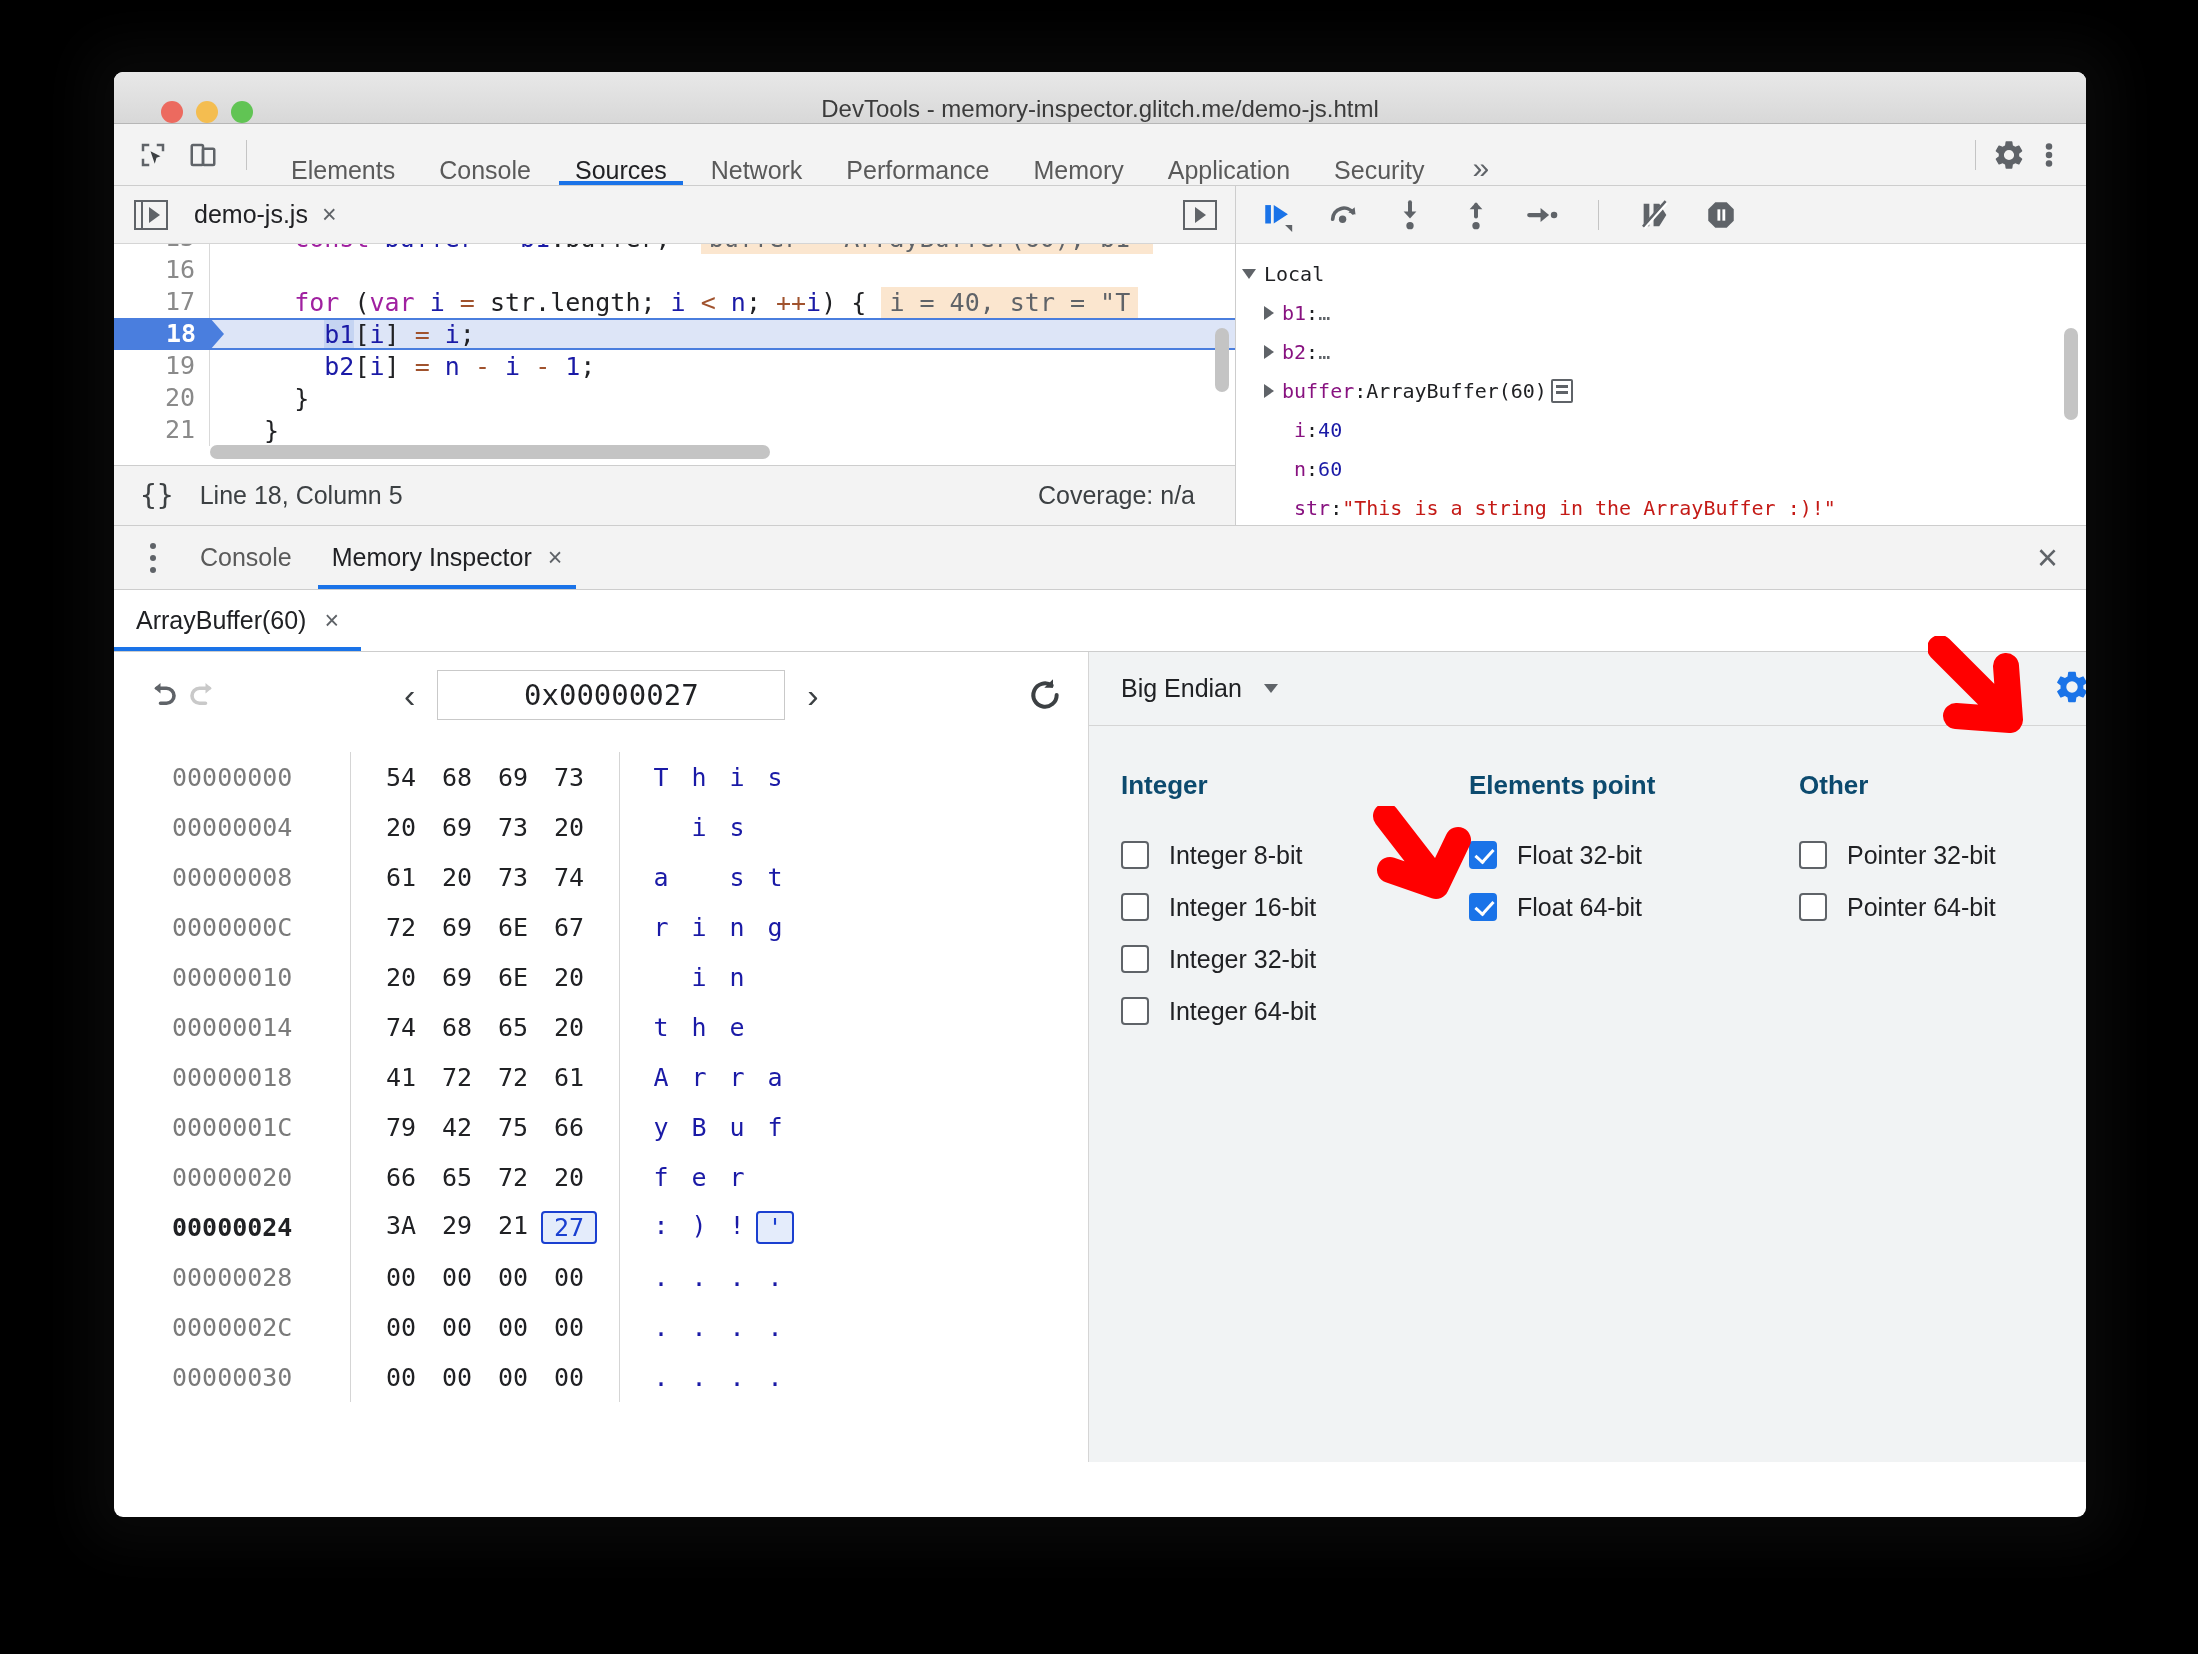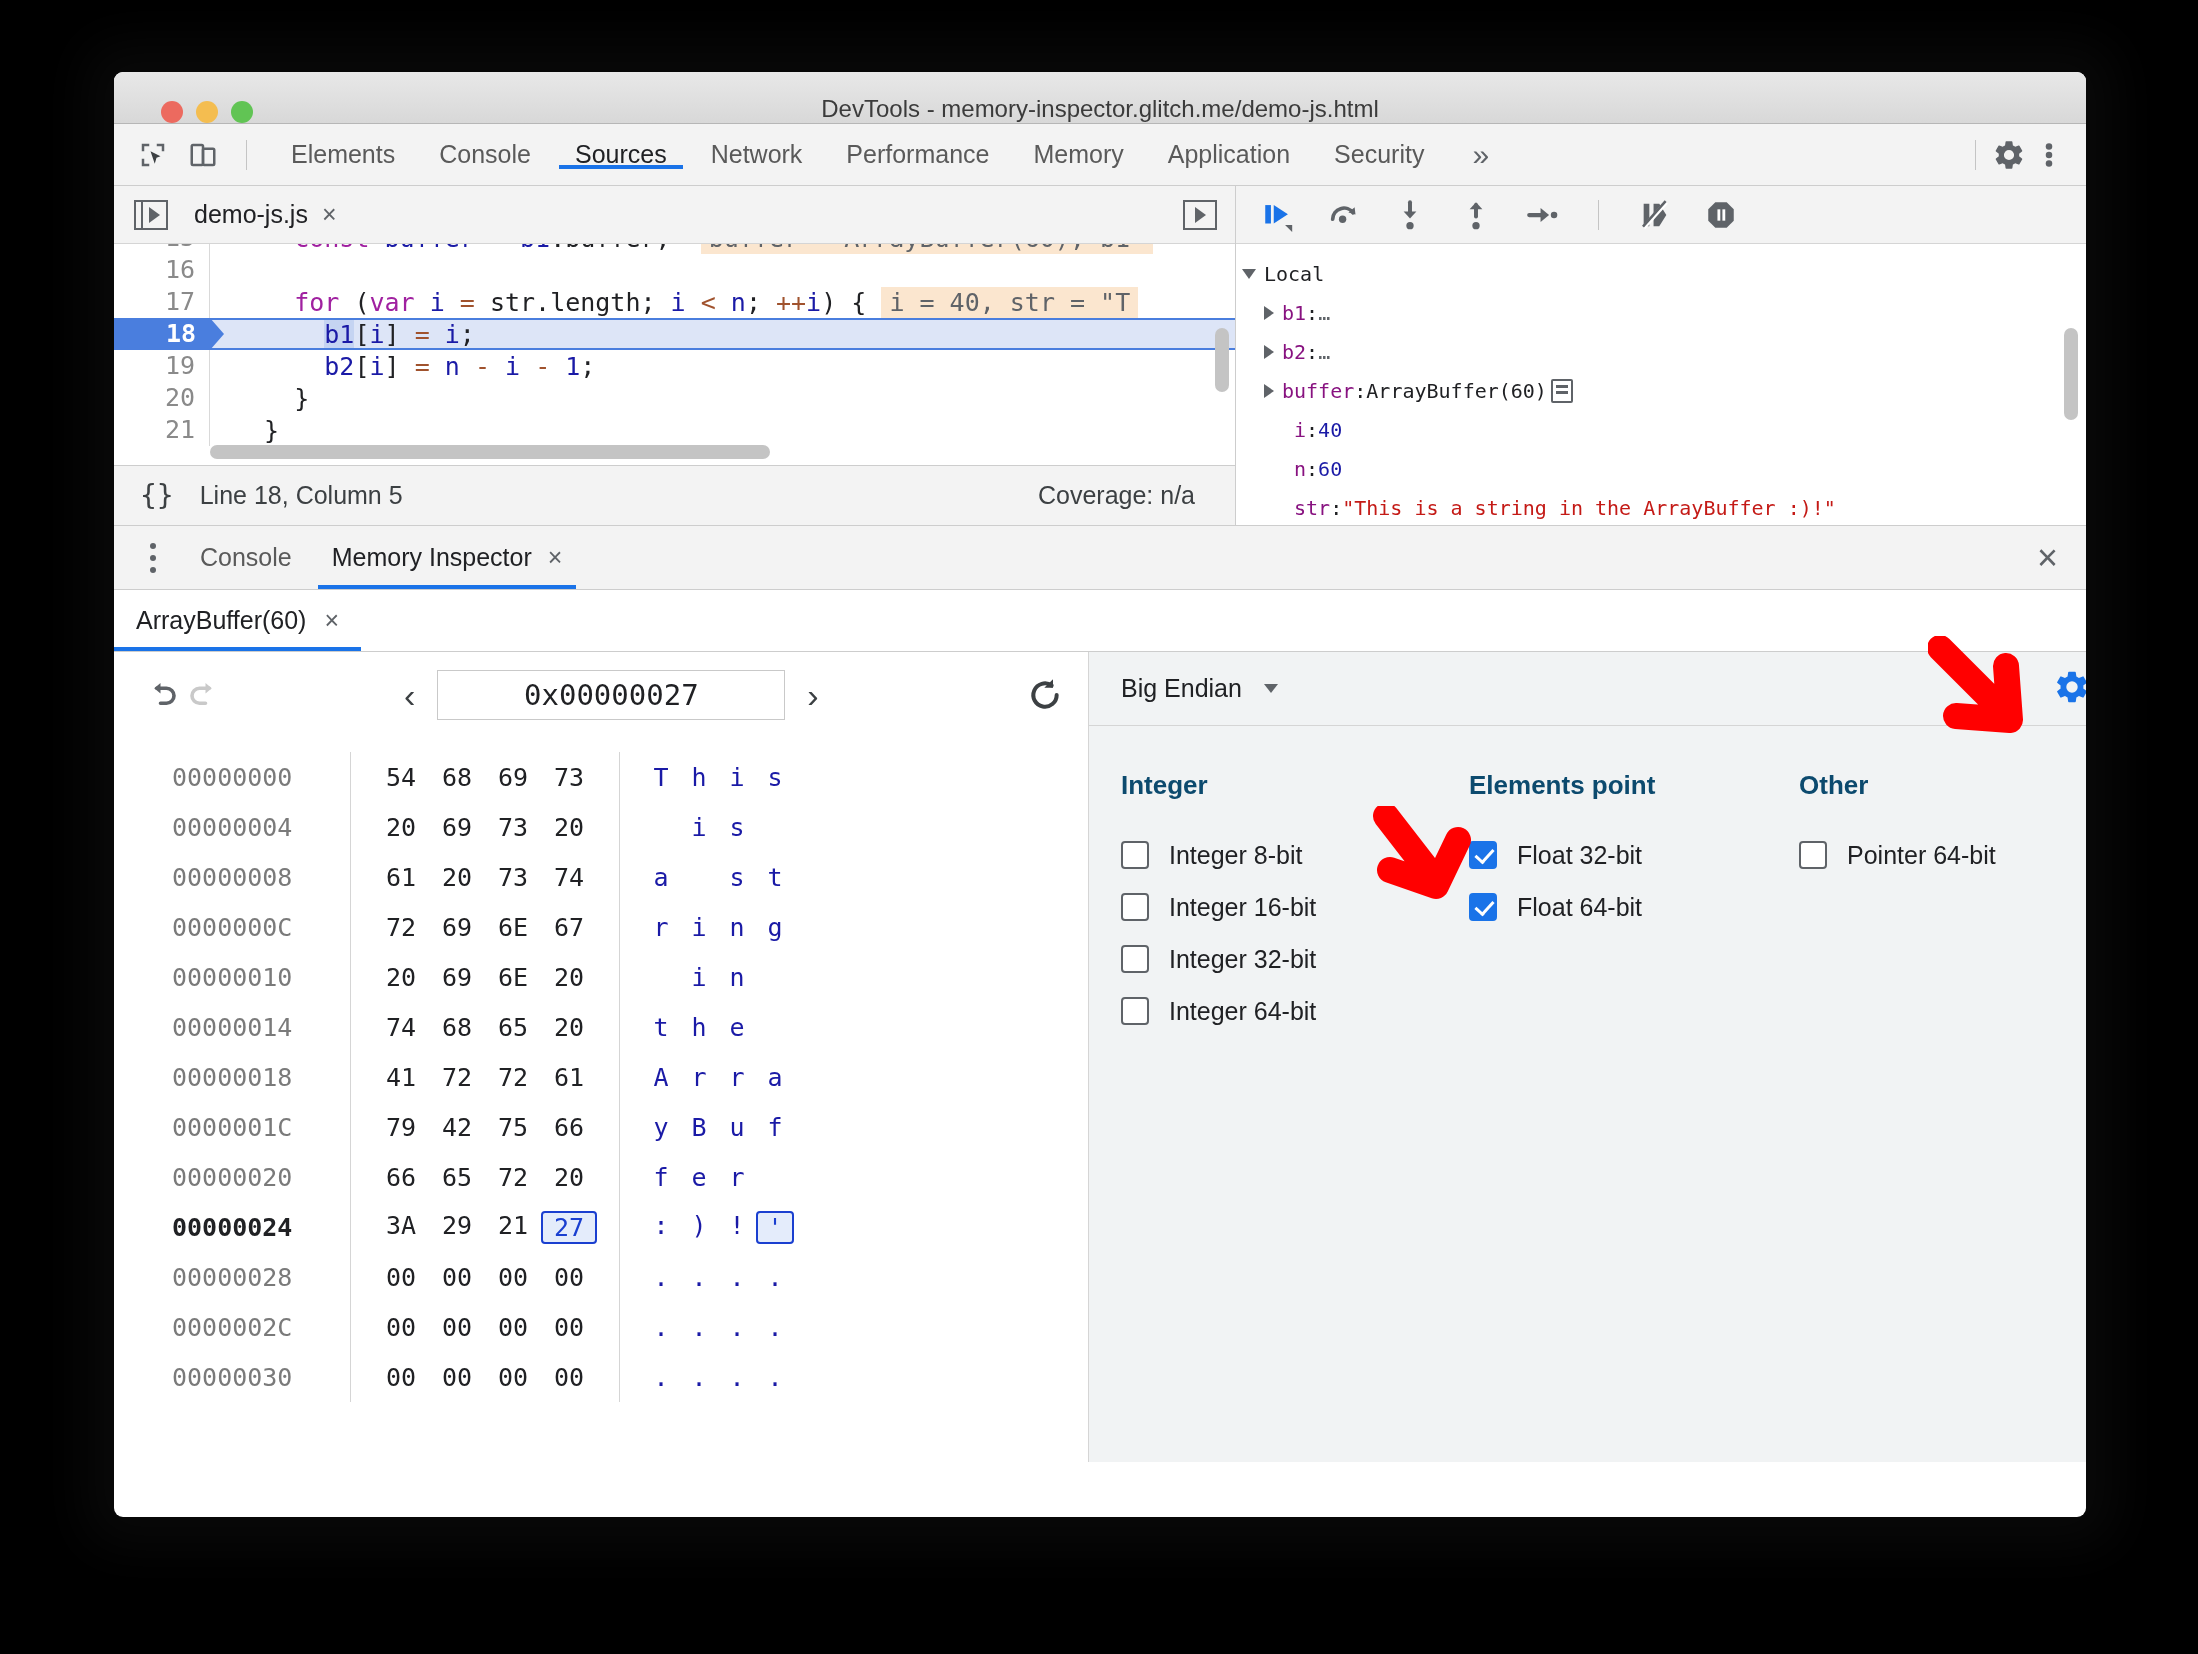"Elements" .dt-tabs { align-items: center -> flex-end }
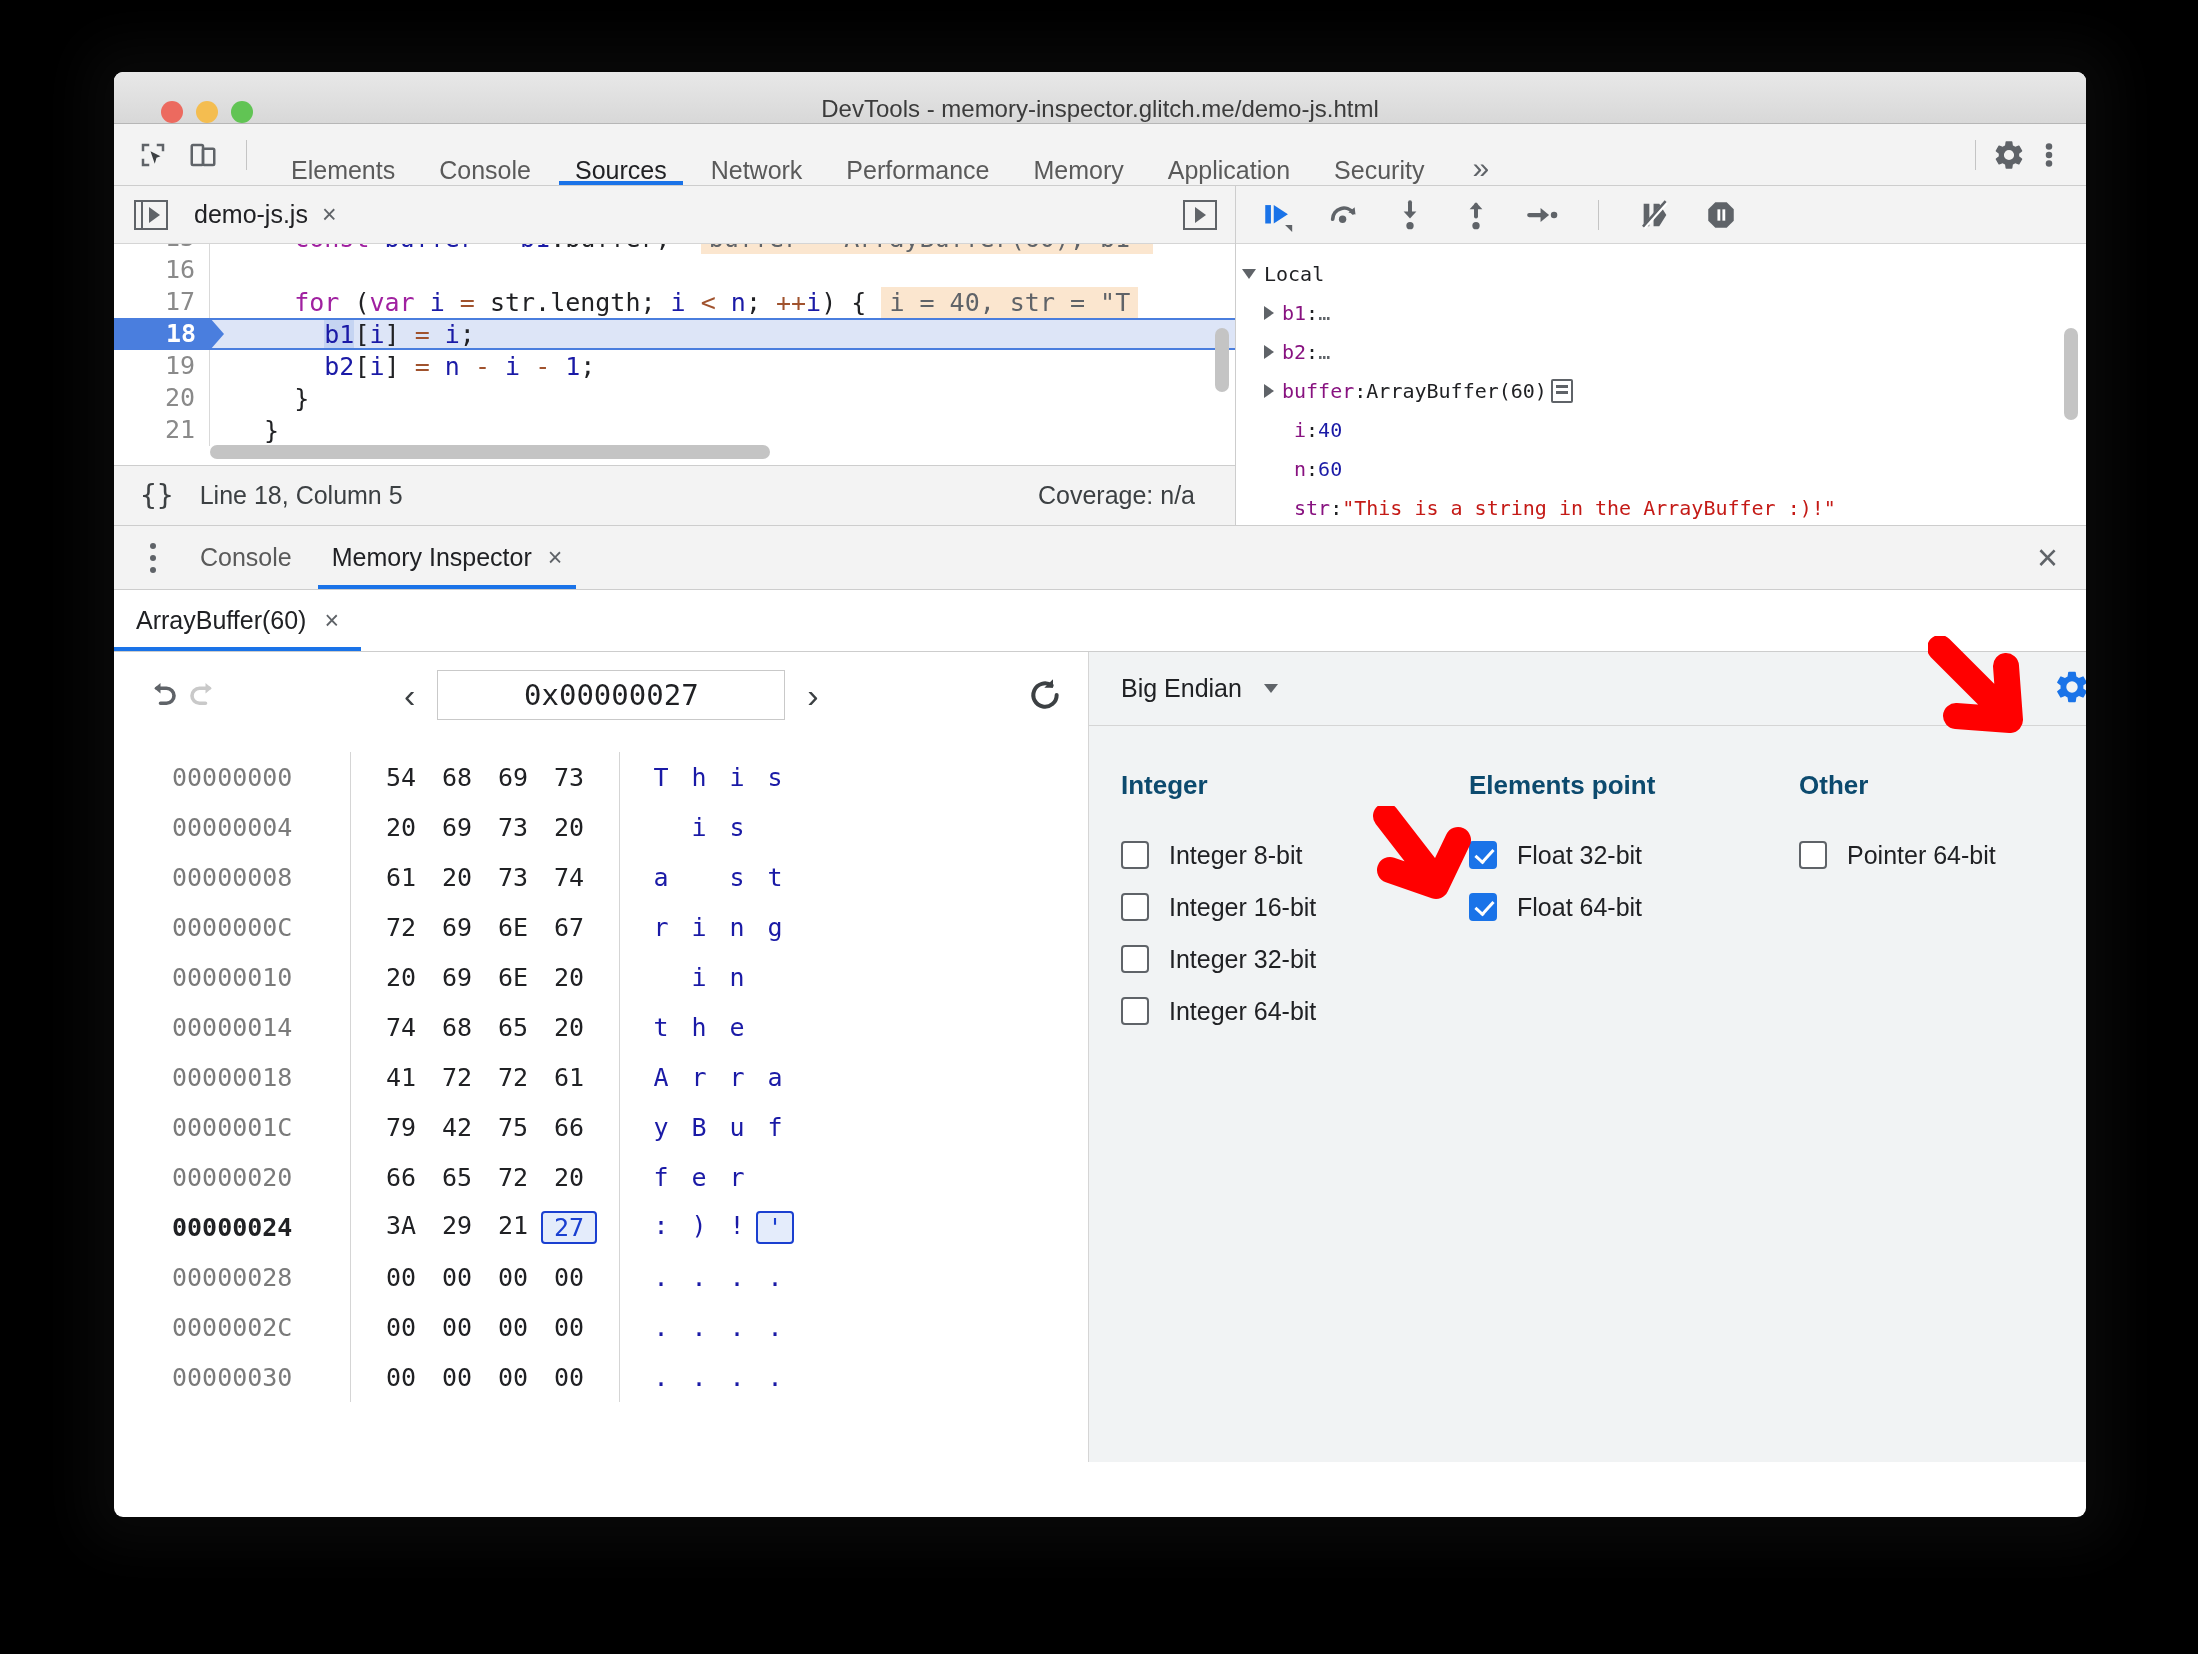"Pointer 32-bit" div.vi-item { html: none -> <div> <span></span> <span>Pointer 32-bit</span> </div> }
